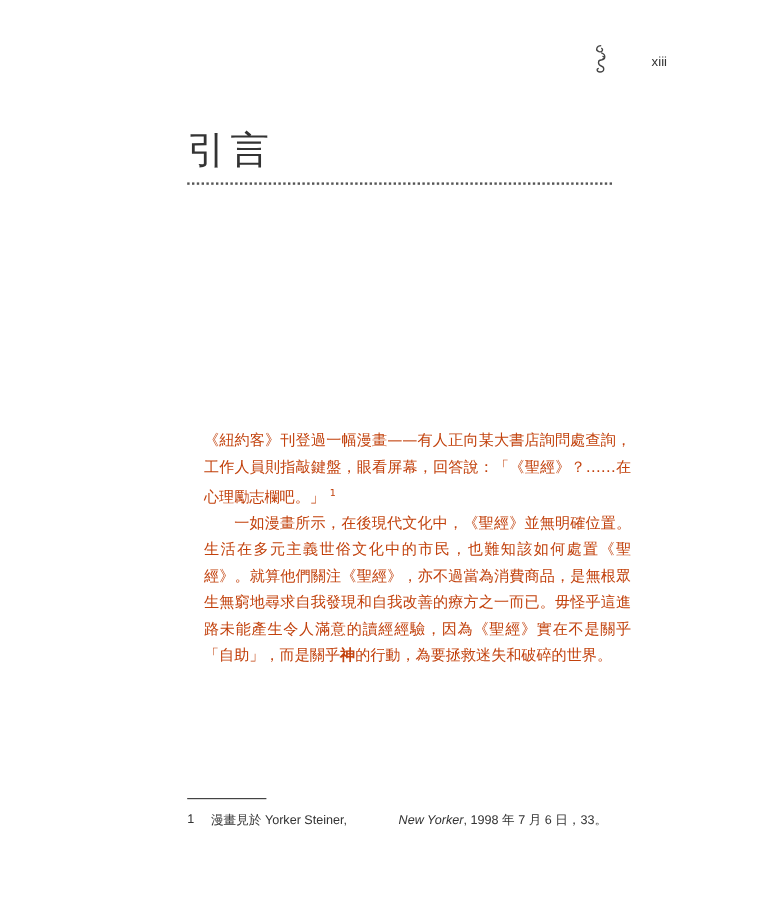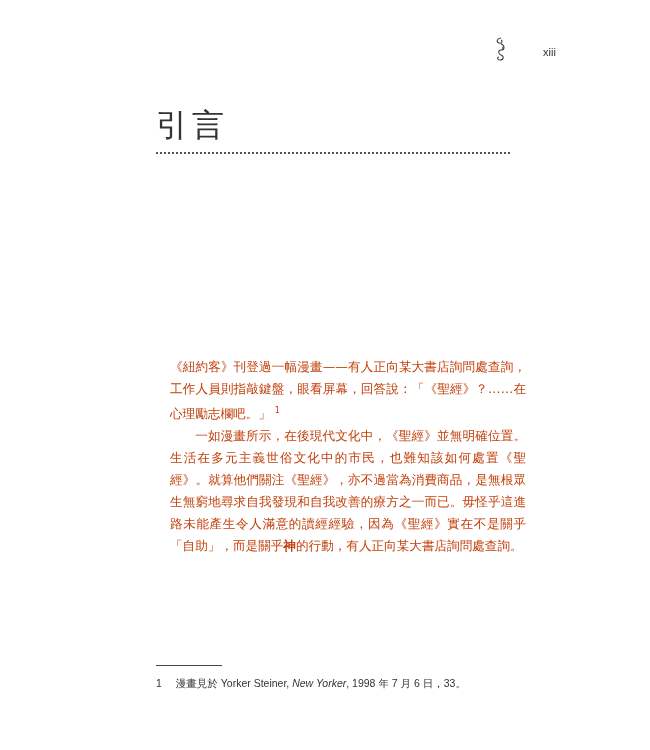"的行動，有人正向某大書店詢問處查詢。" span { text: 有人正向某大書店詢問處查詢 -> 為要拯救迷失和破碎的世界 }
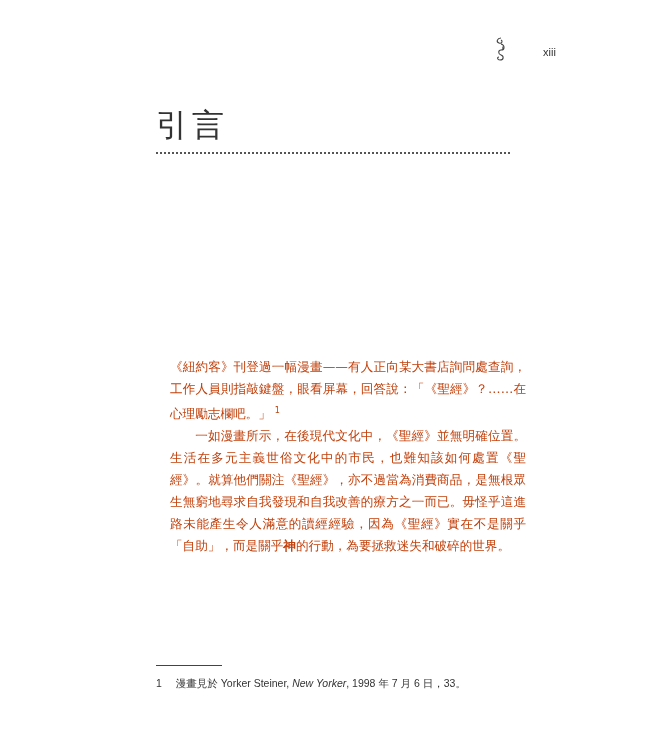"New Yorker" .footnote em { margin-left: none -> 40px }
